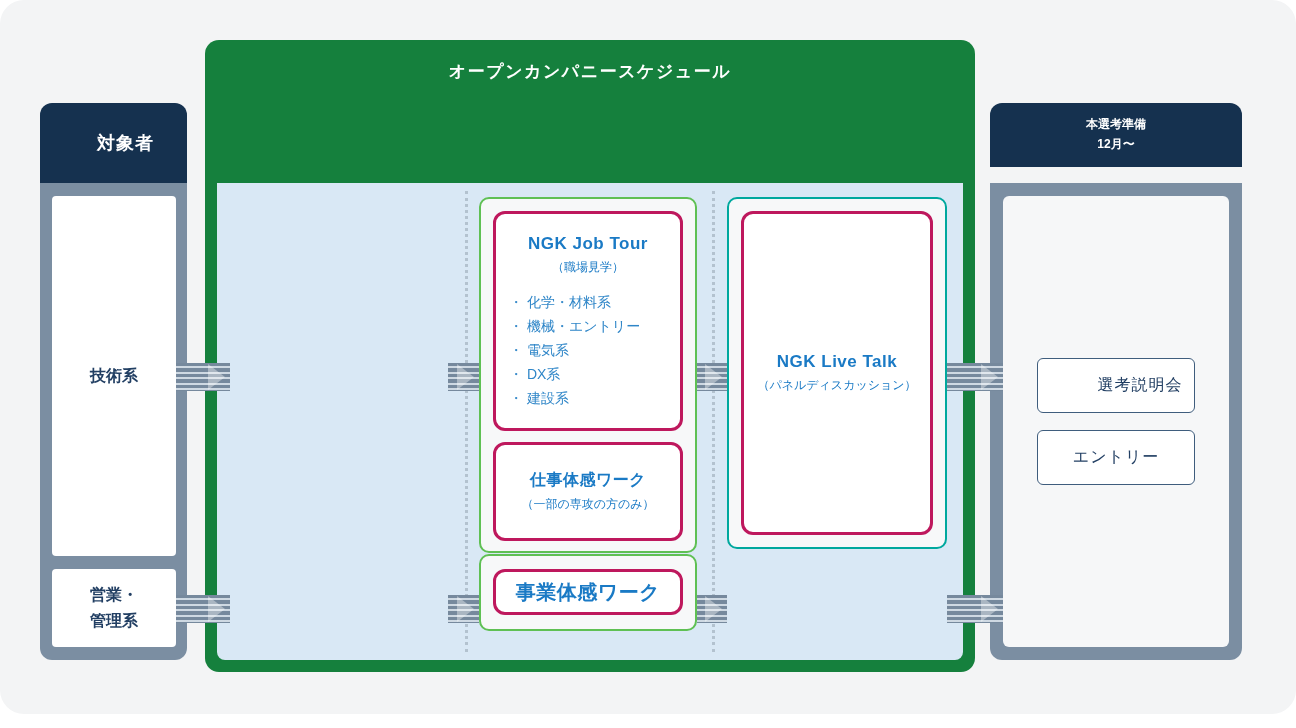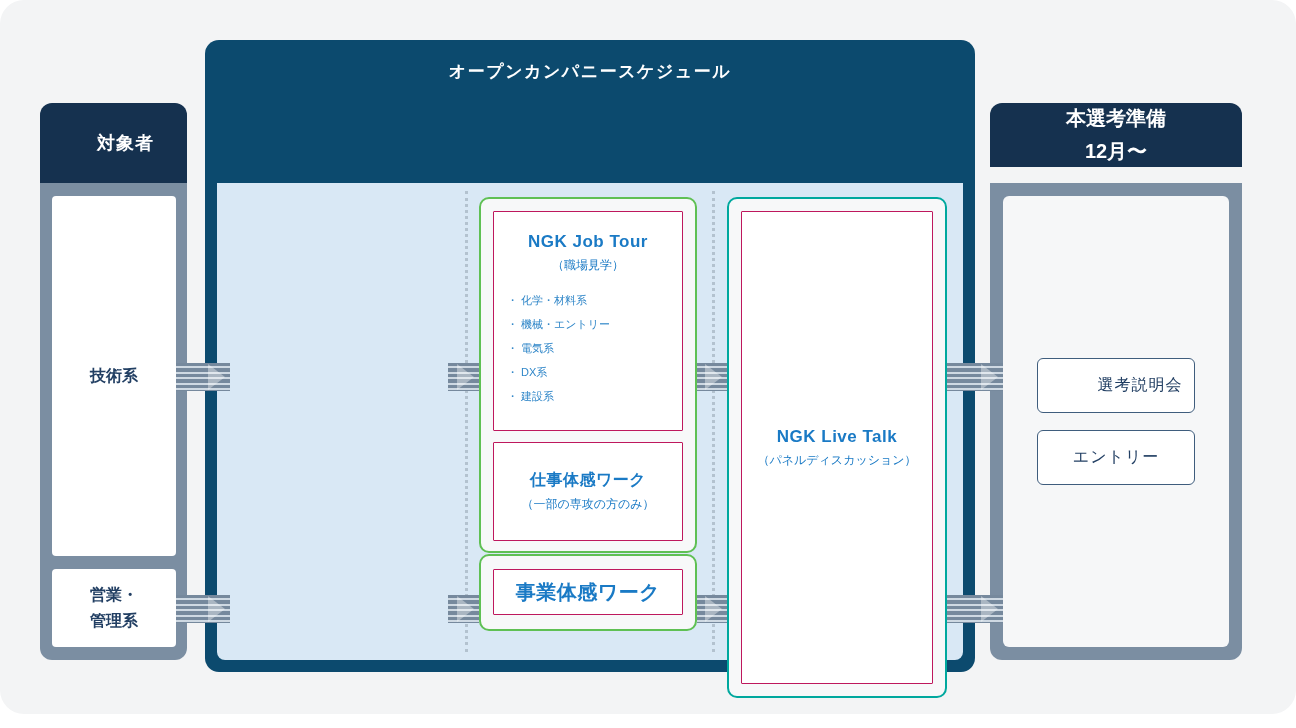"オープンカンパニースケジュール" .sched { background: #0c4a6e -> #15803d }
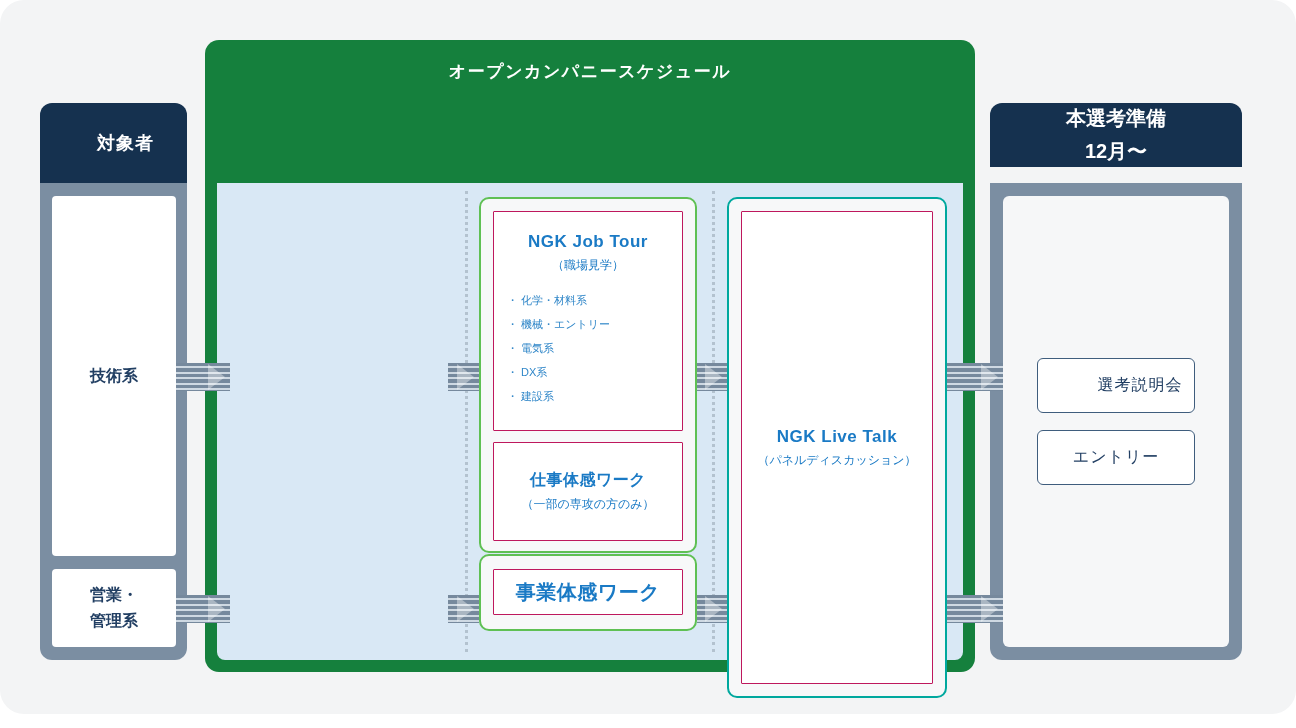"本選考準備" .prep-header { font-size: 20px -> 12px }
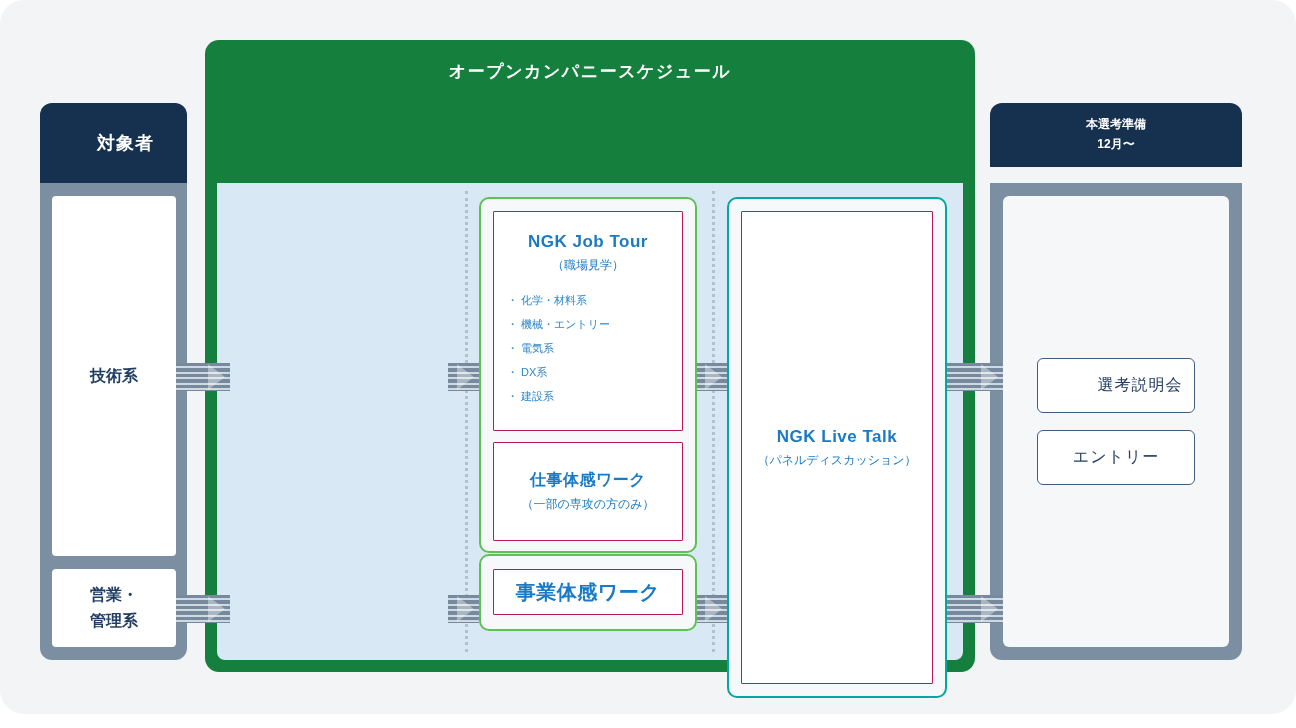"NGK Job Tour" .inner { border: 1px solid #be185d -> 3px solid #be185d; border-radius: 1px -> 12px }
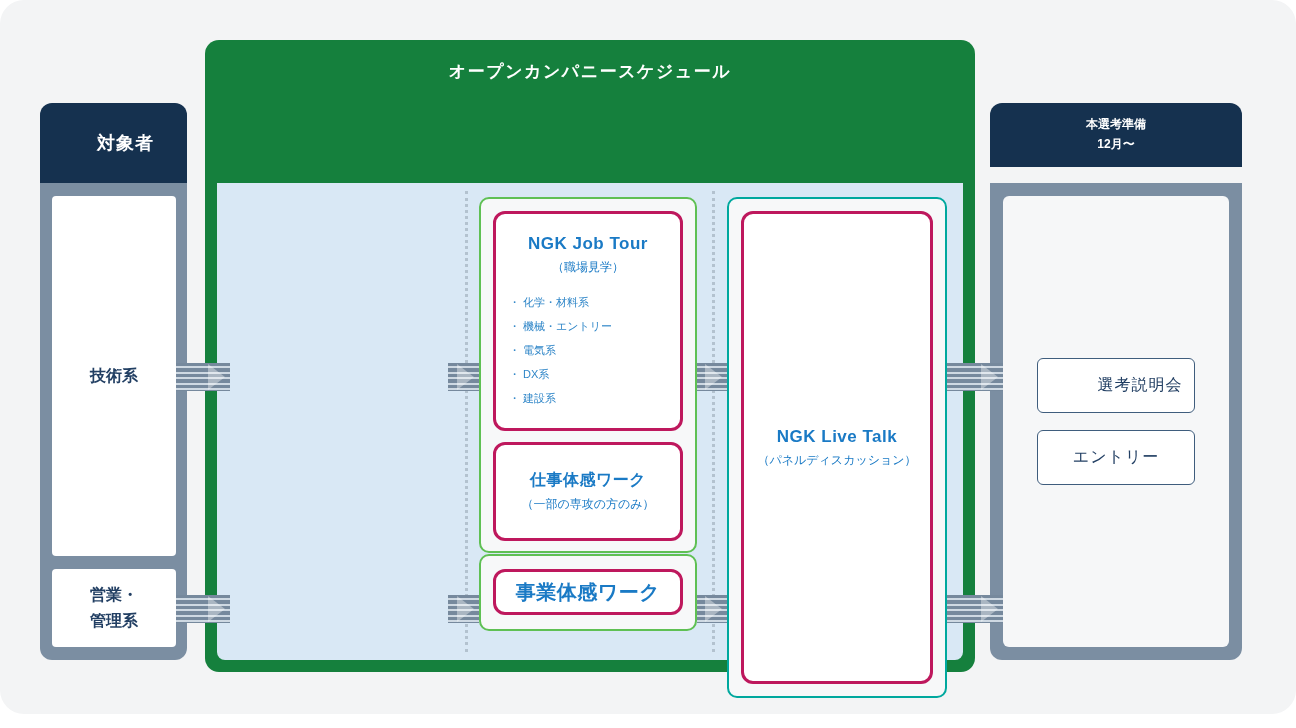"・ 化学・材料系" .bullets li { font-size: 11px -> 14px }
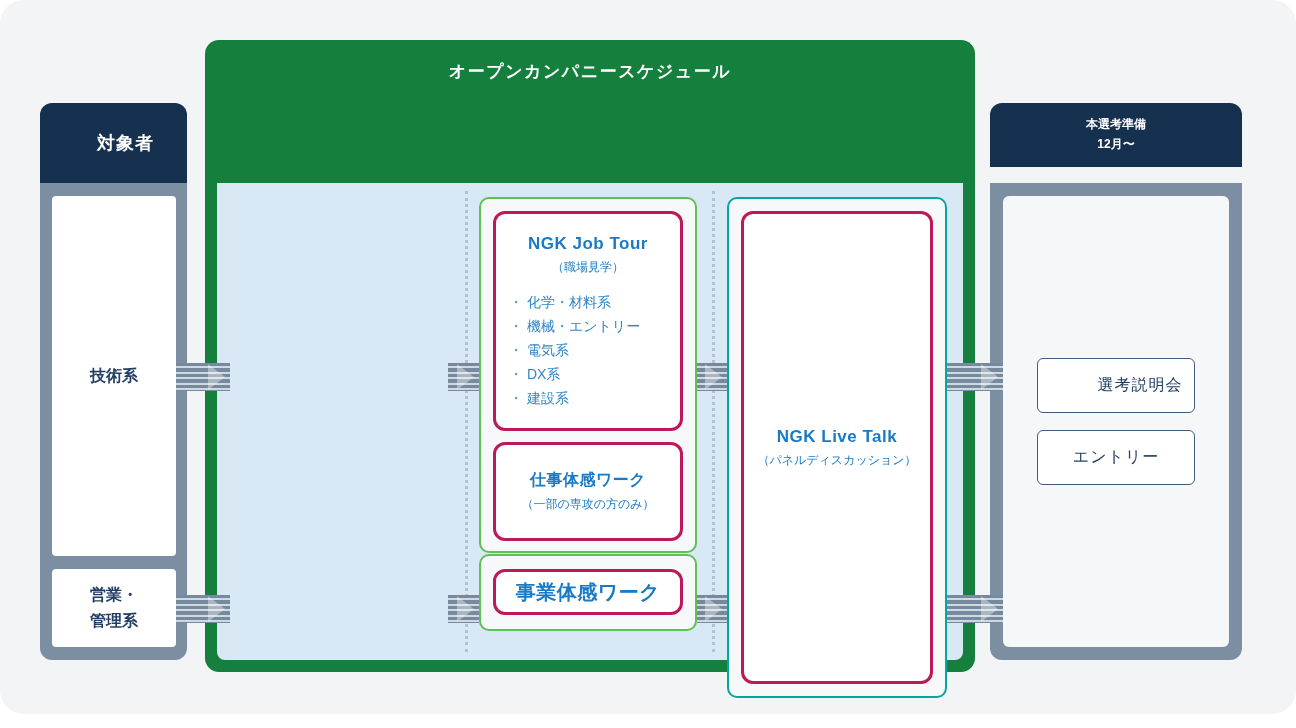"NGK Live Talk" .card.c-p3 { height: 501px -> 352px }
